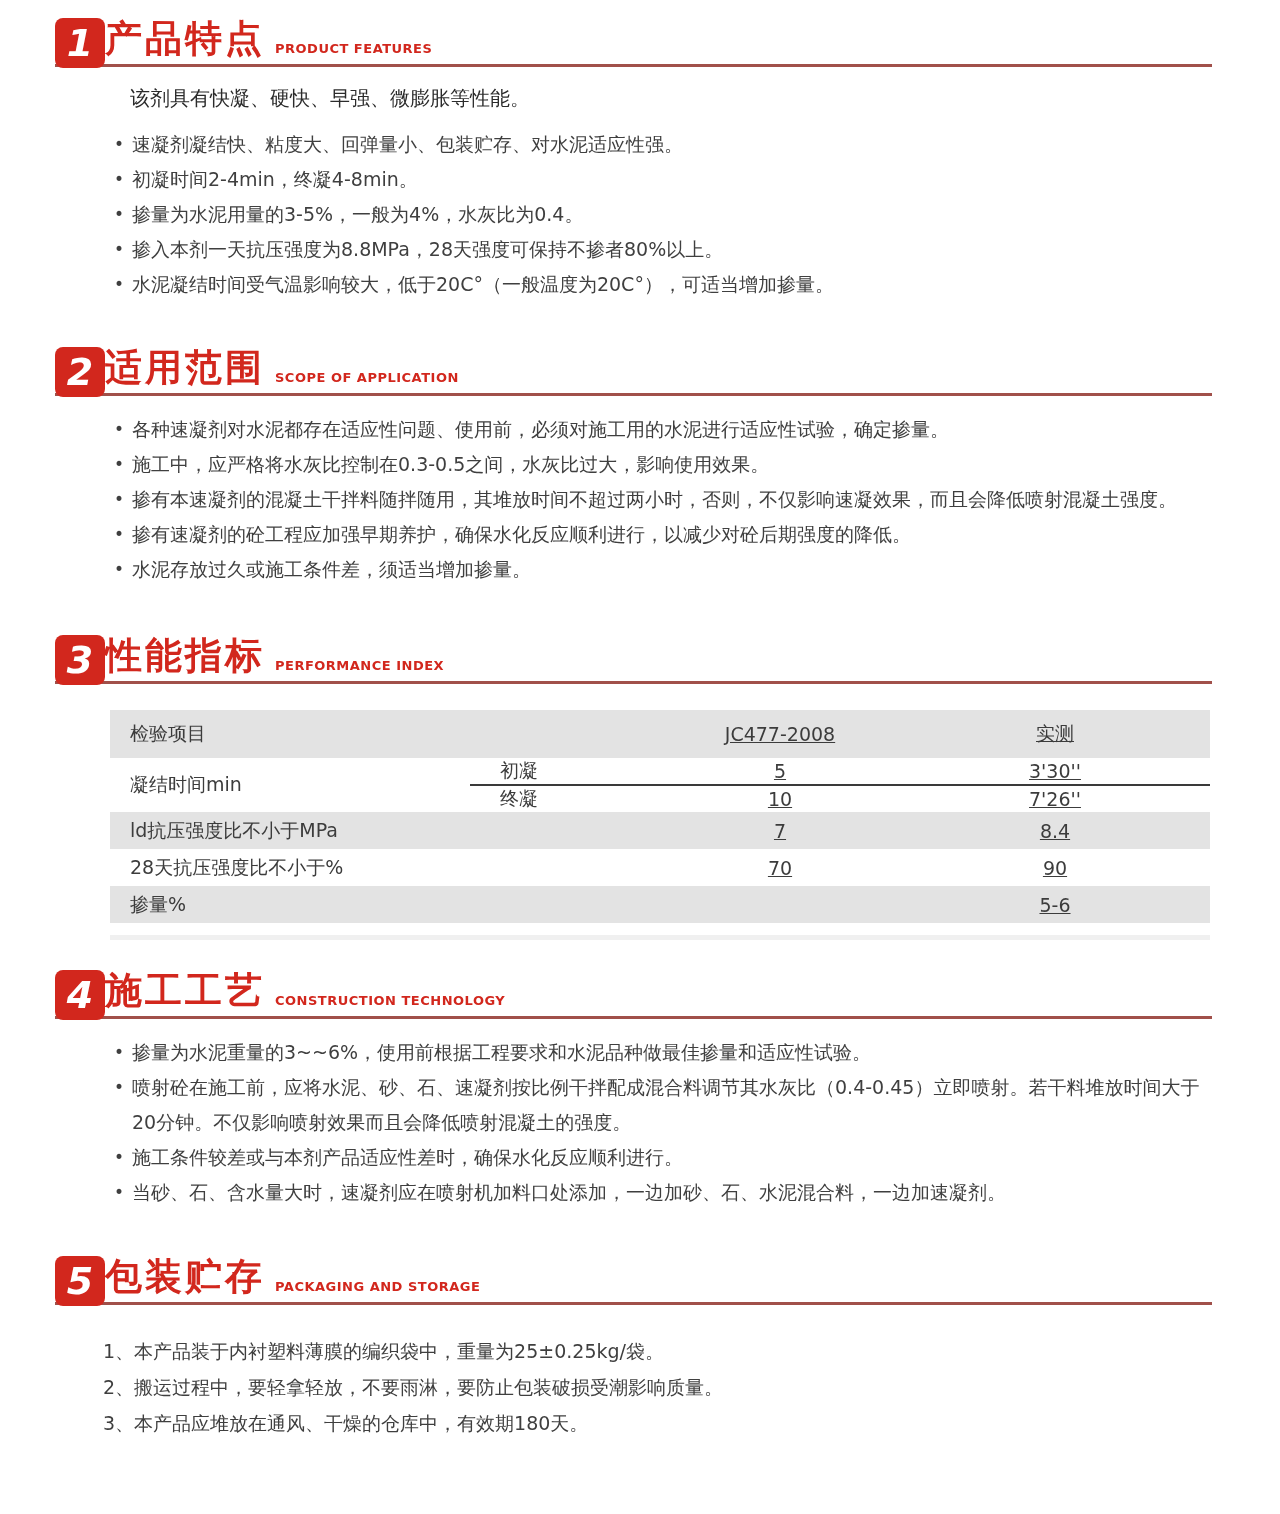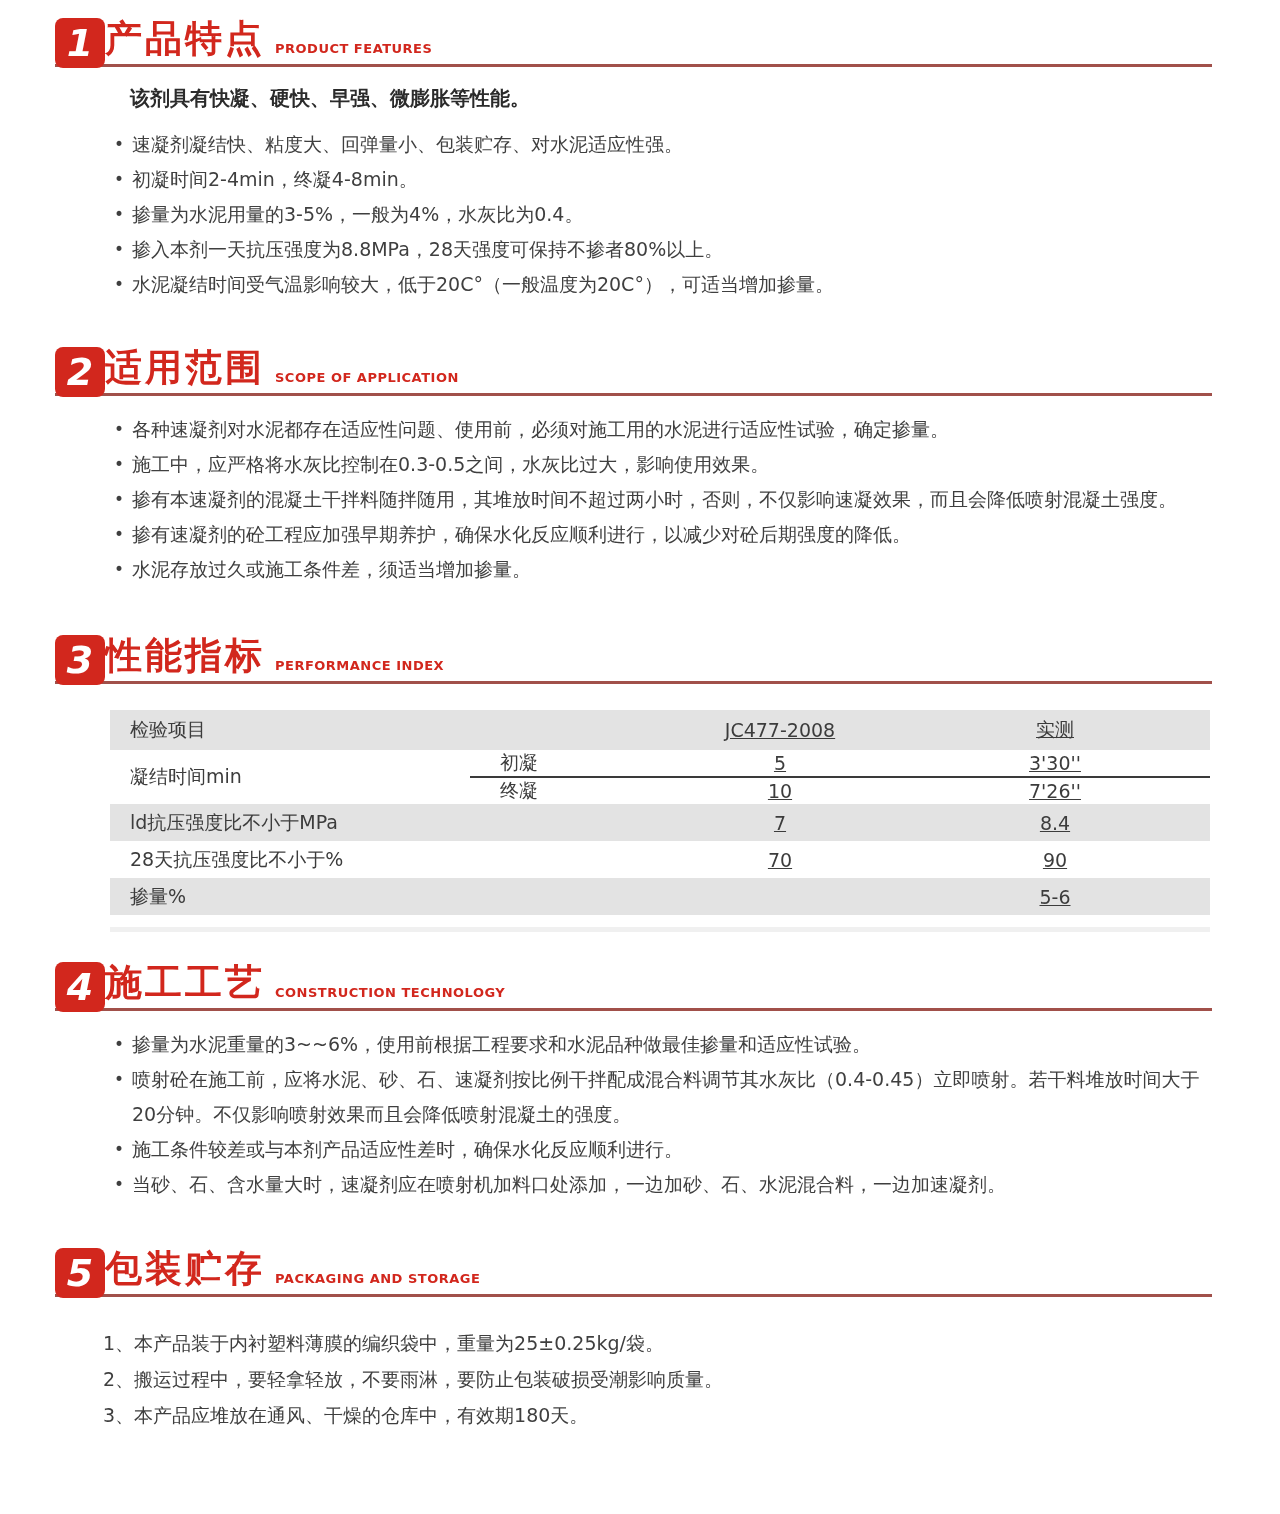"该剂具有快凝、硬快、早强、微膨胀等性能。" .intro { font-weight: bold -> normal }
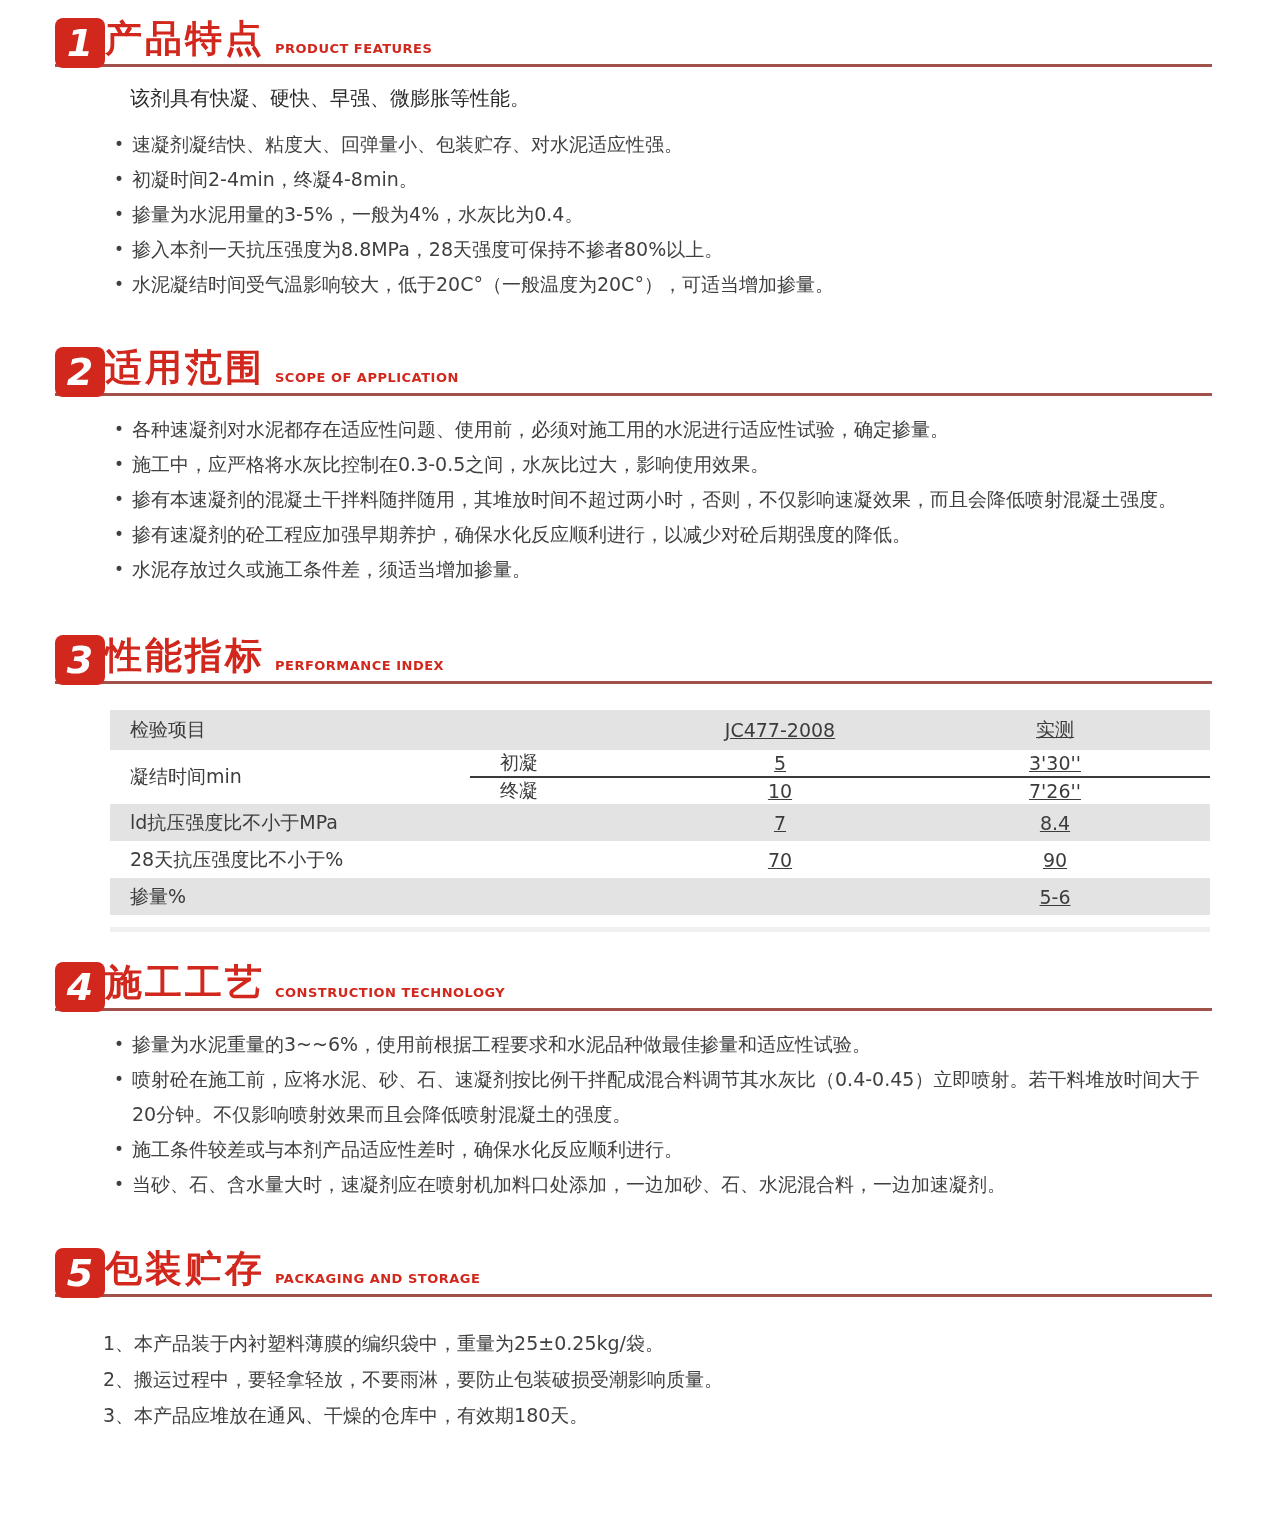"检验项目" .perf-table tr.hrow th { height: 40px -> 48px }
